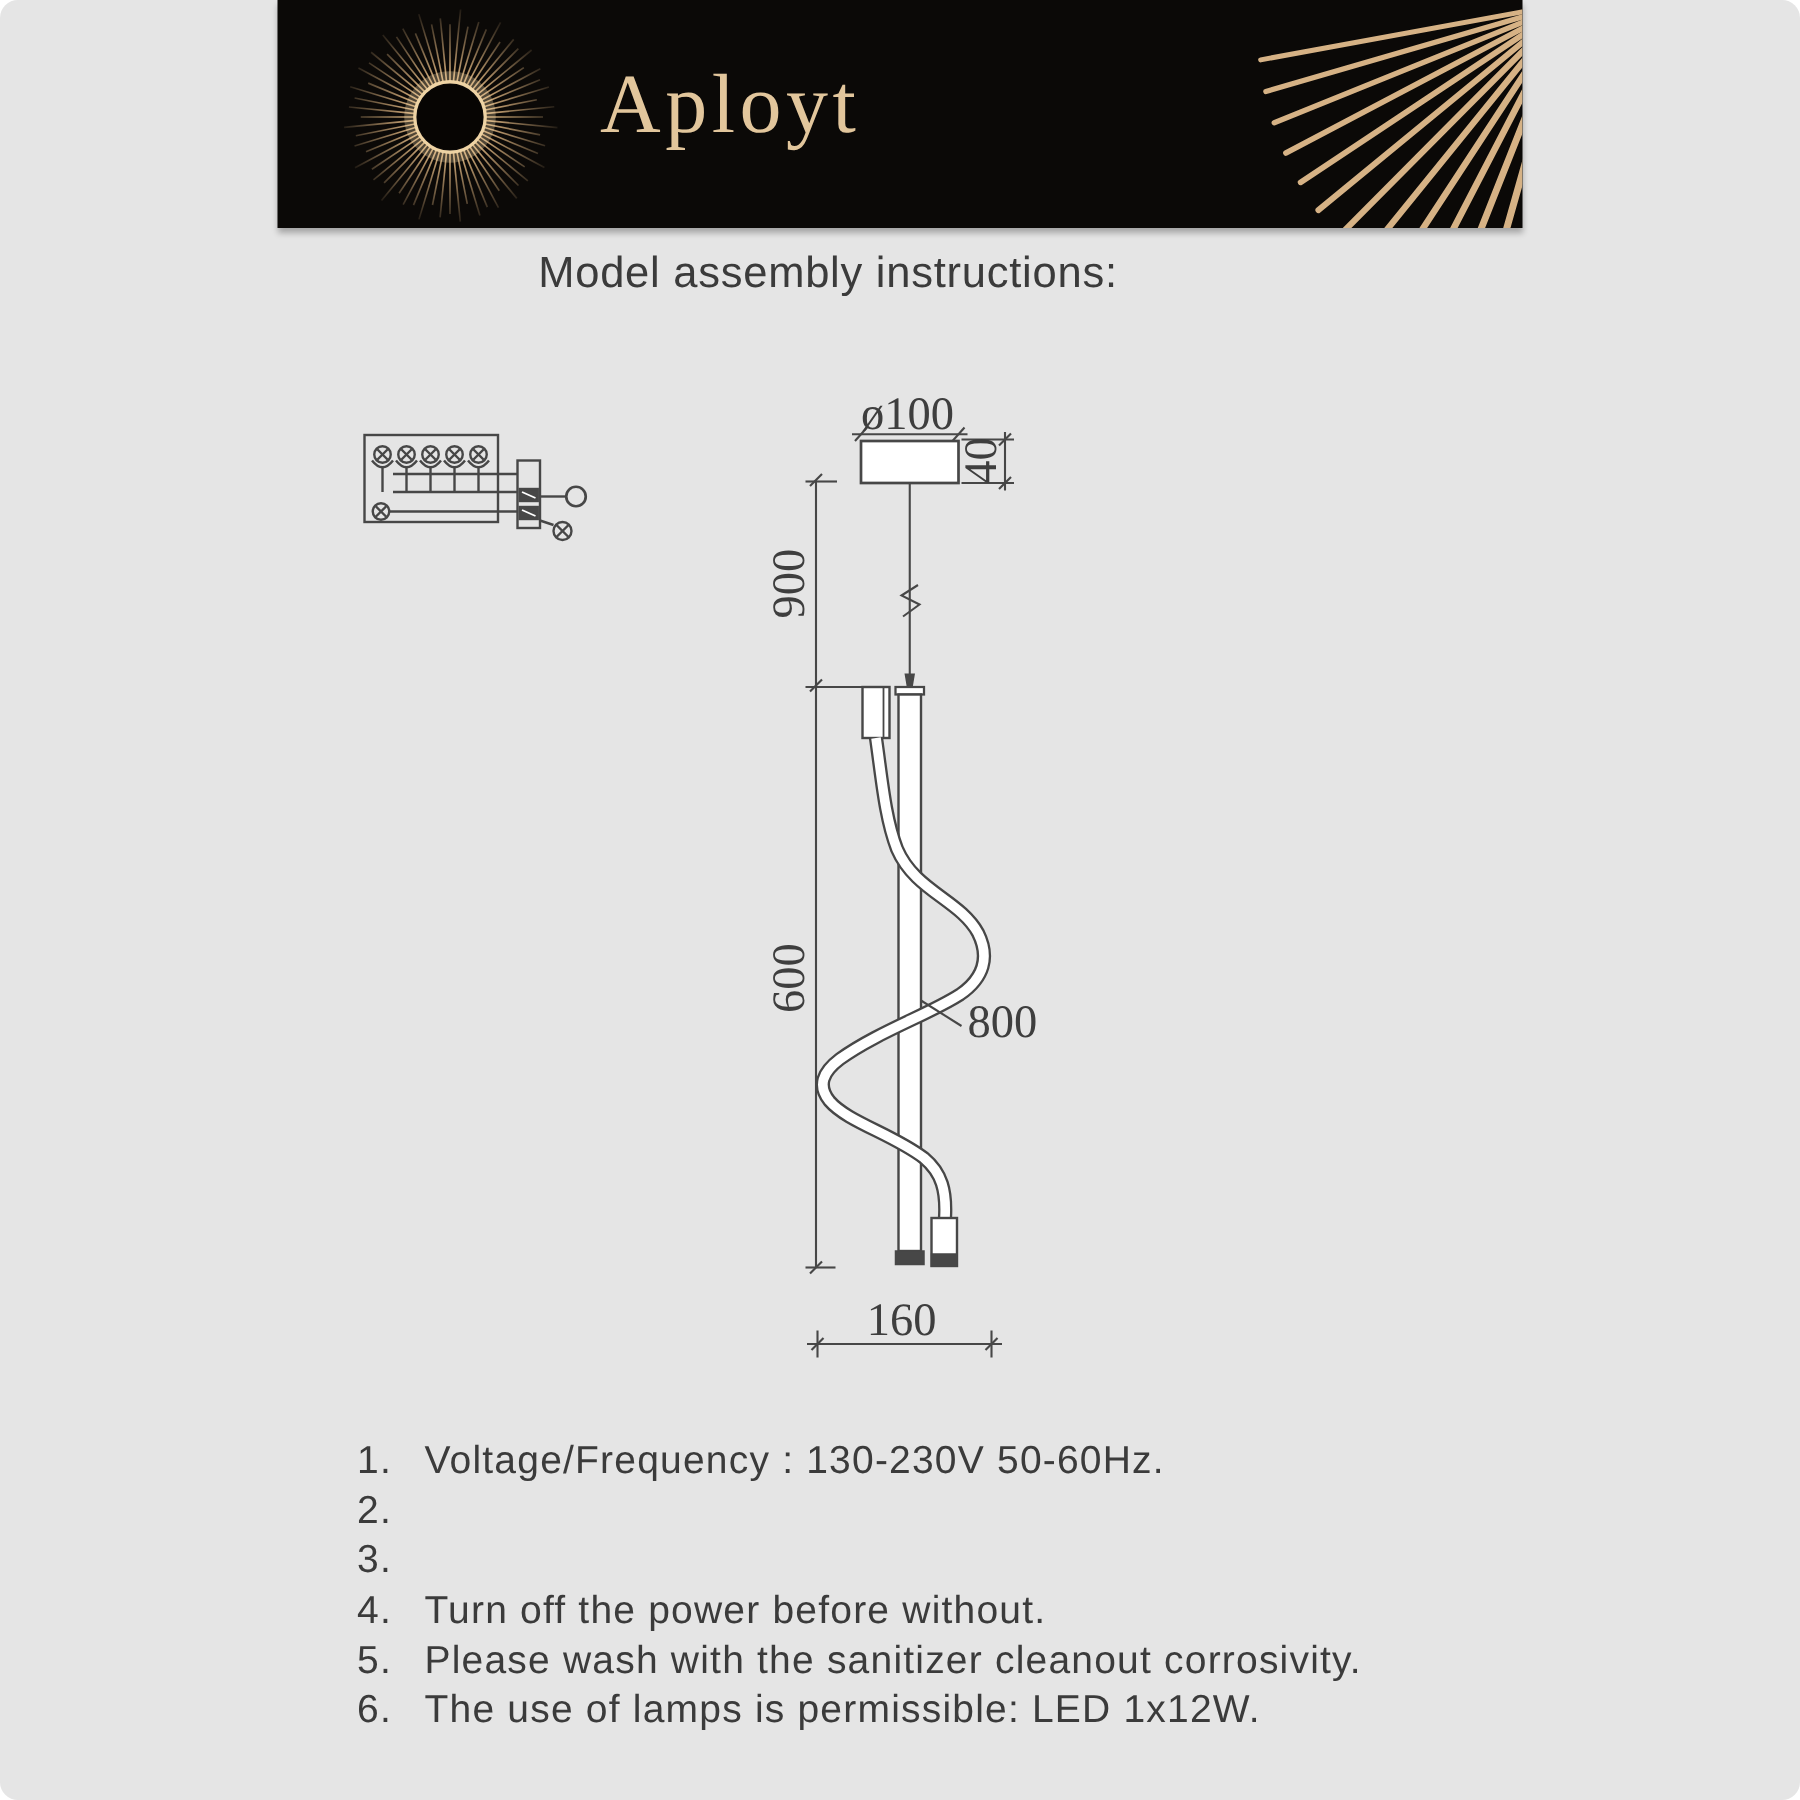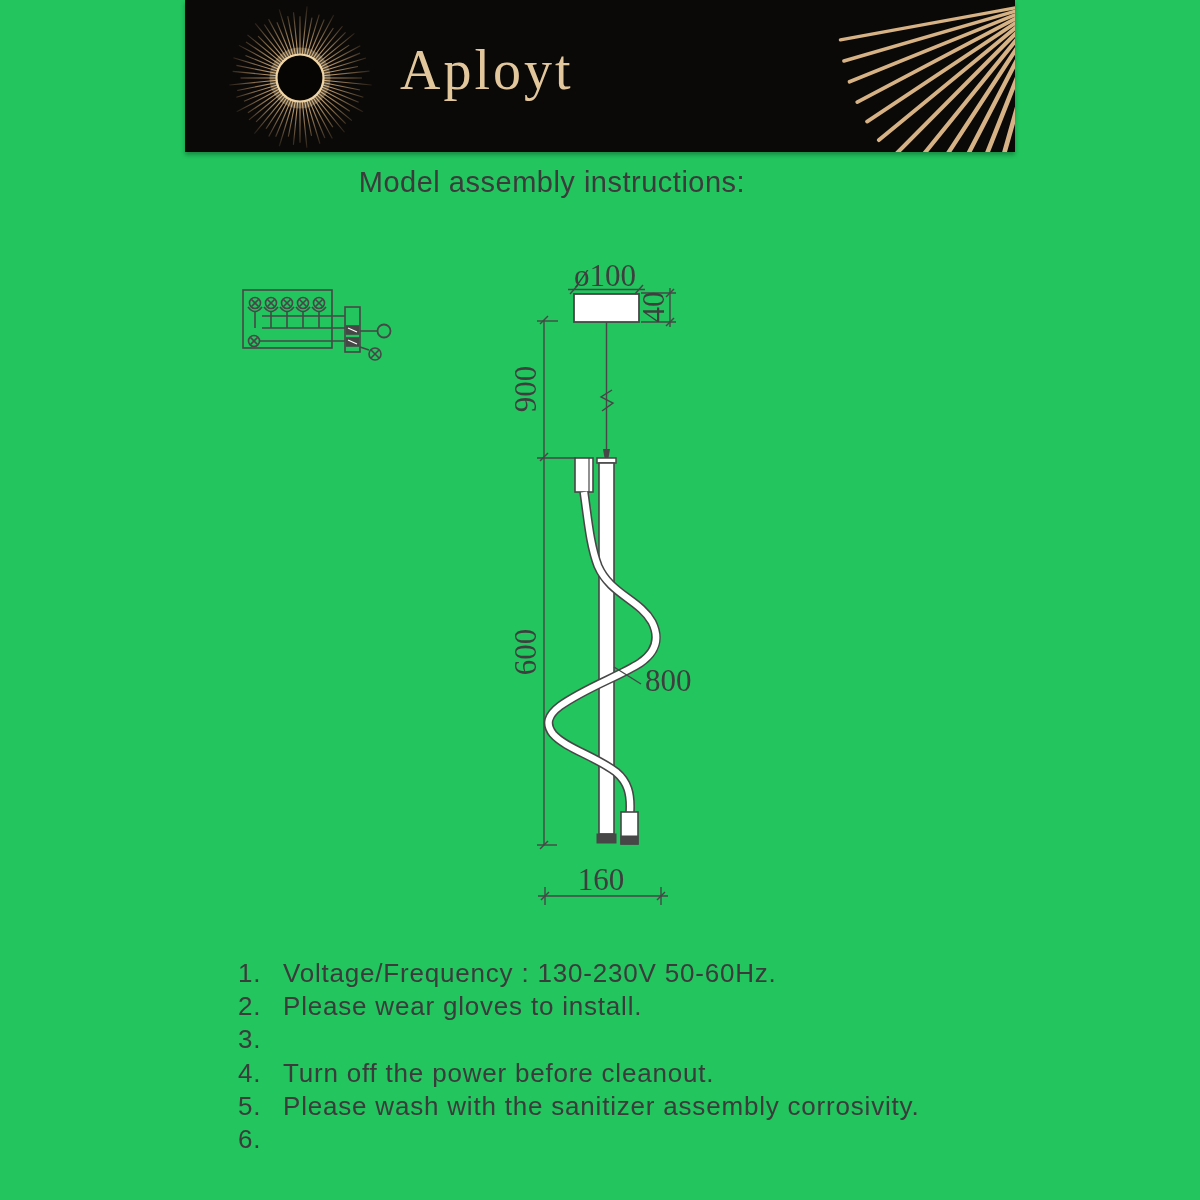"Aployt" .page { background: #22c55e -> #e5e5e5; border-radius: none -> 12px }
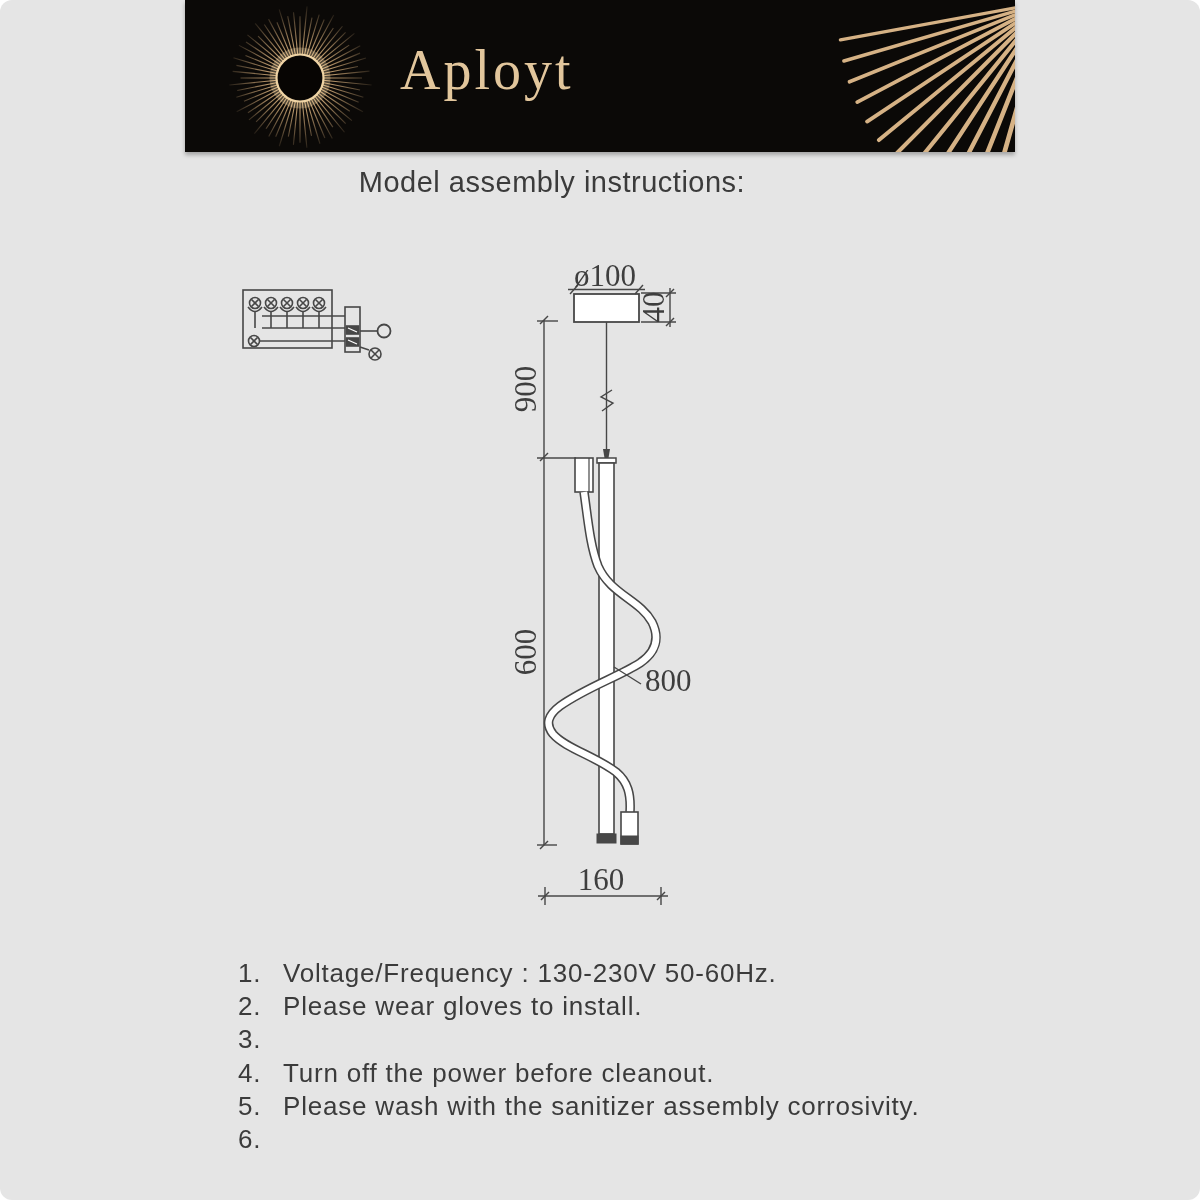"Please wear gloves to install." span { html: <span>Please wear gloves to install.</span> -> none }
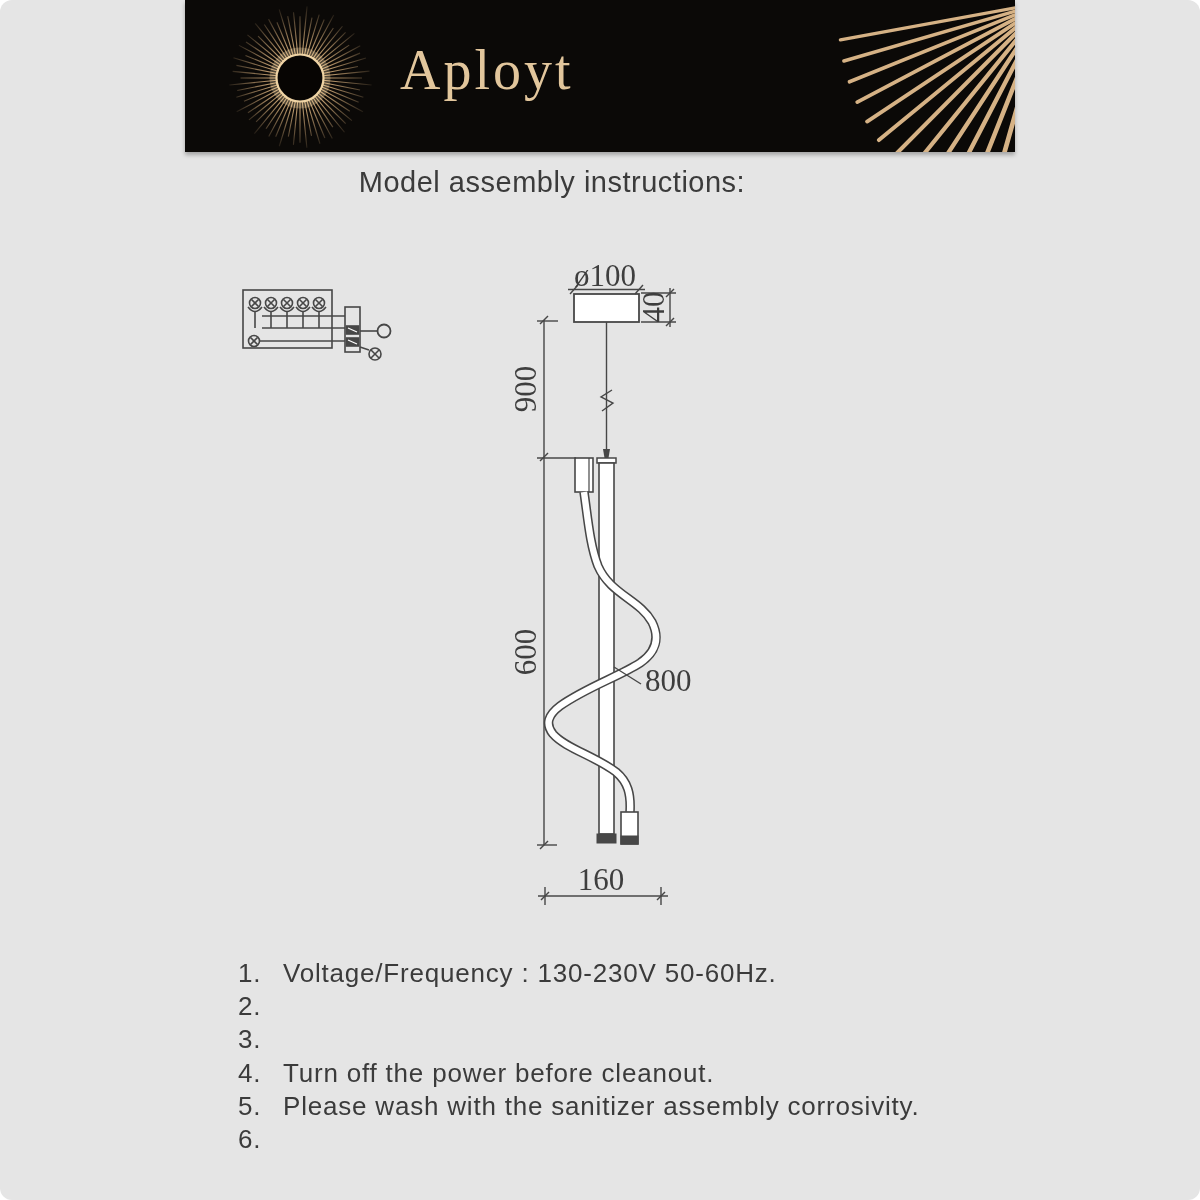"Turn off the power before" span { text: cleanout -> without }
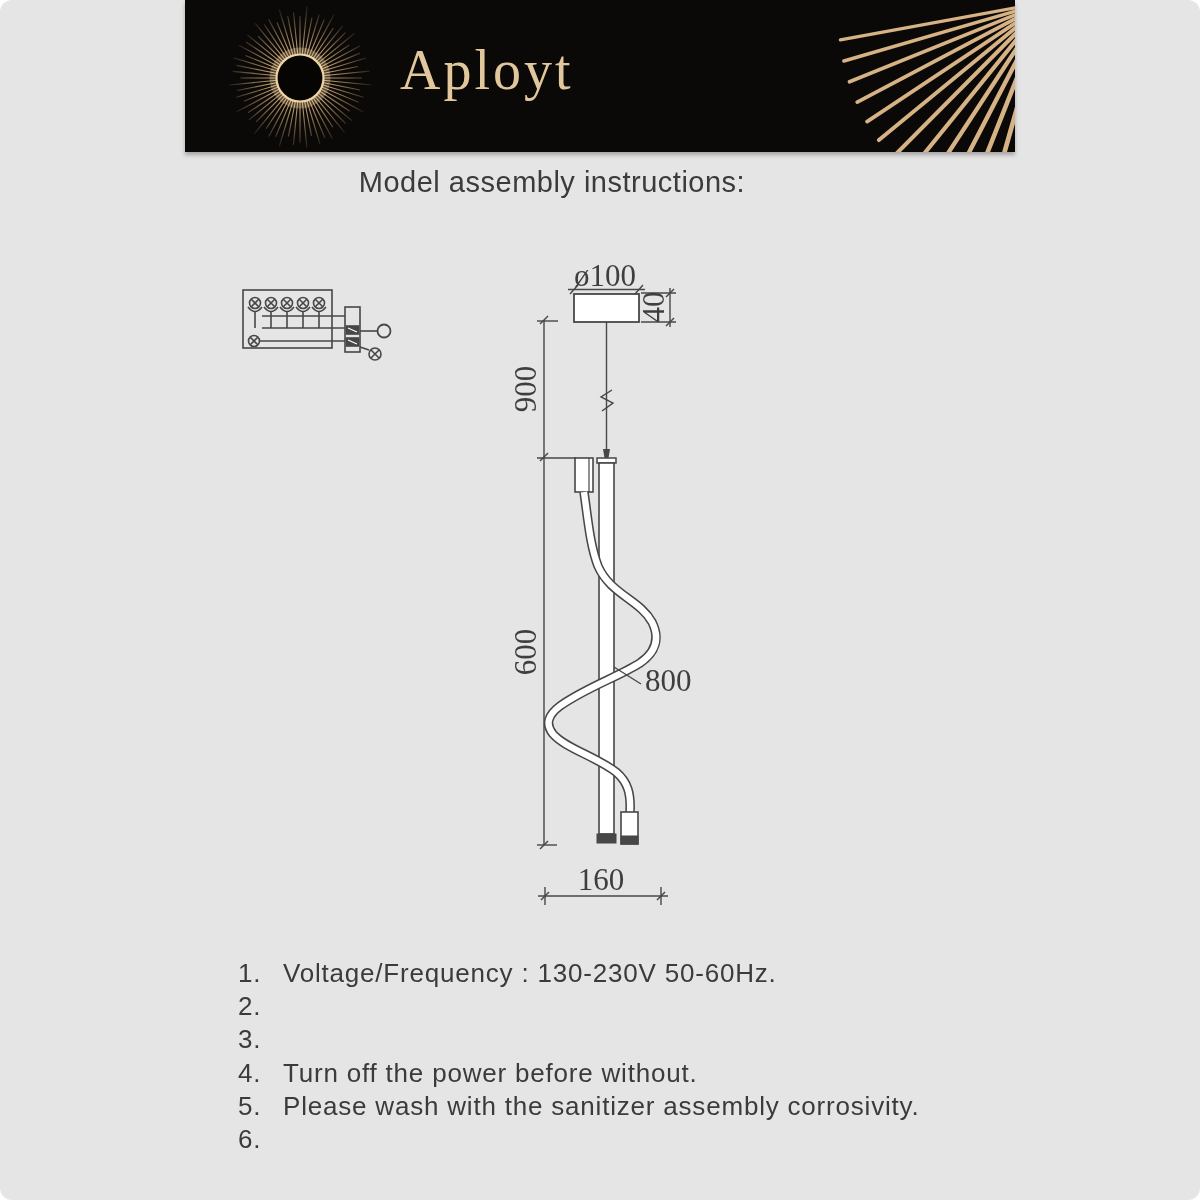"Please wash with the sanitizer" span { text: assembly -> cleanout }
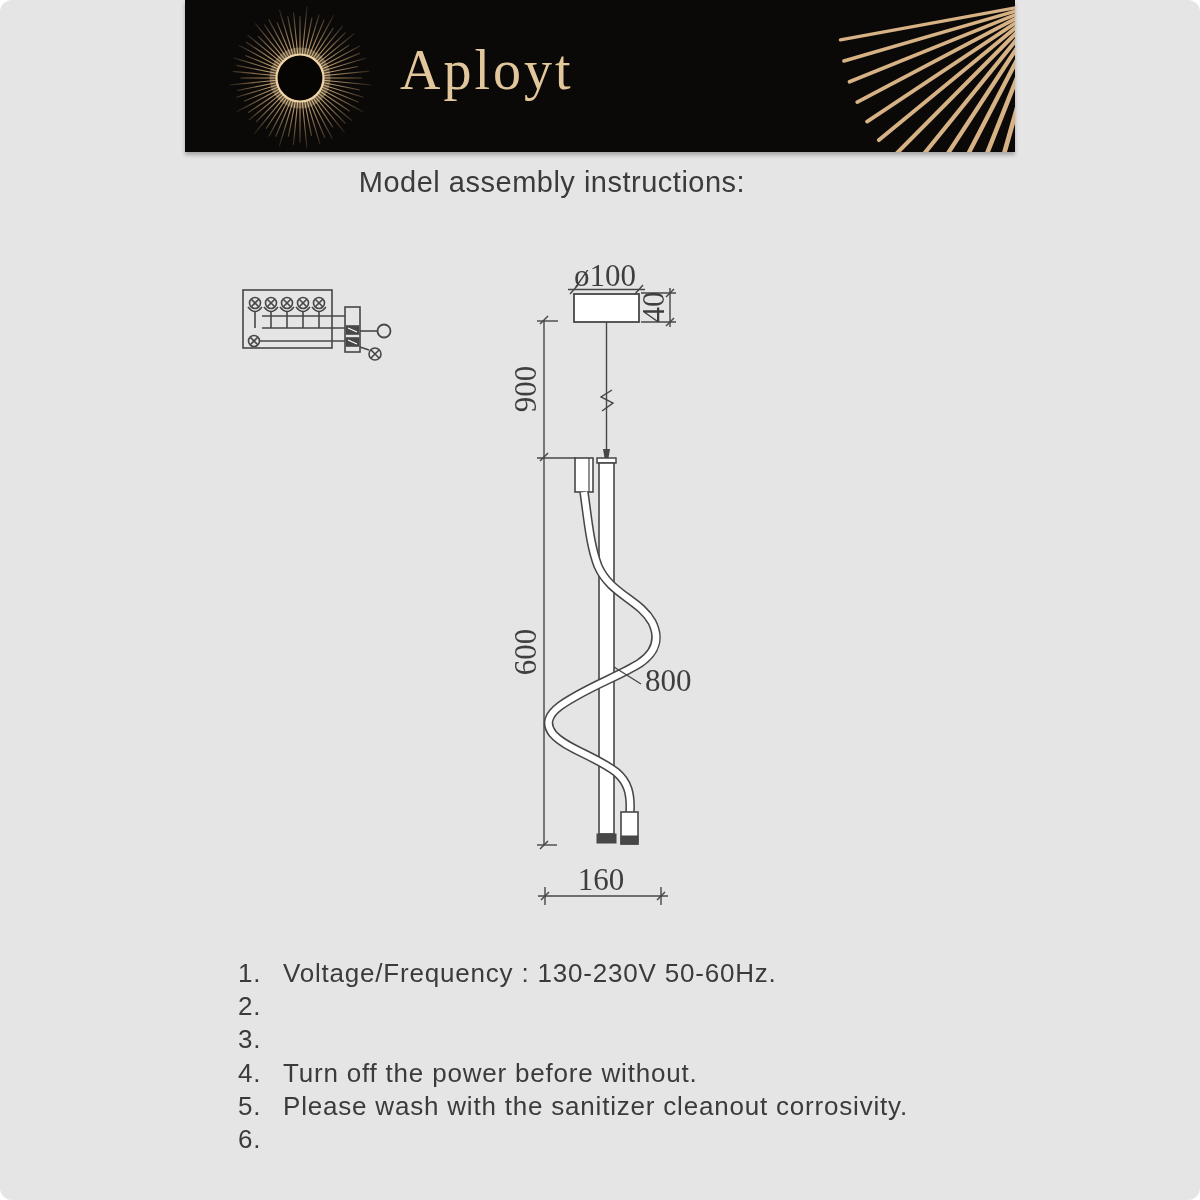"The use of lamps is" span { html: none -> <span>The use of lamps is permissible: LED 1x12W.</span> }
